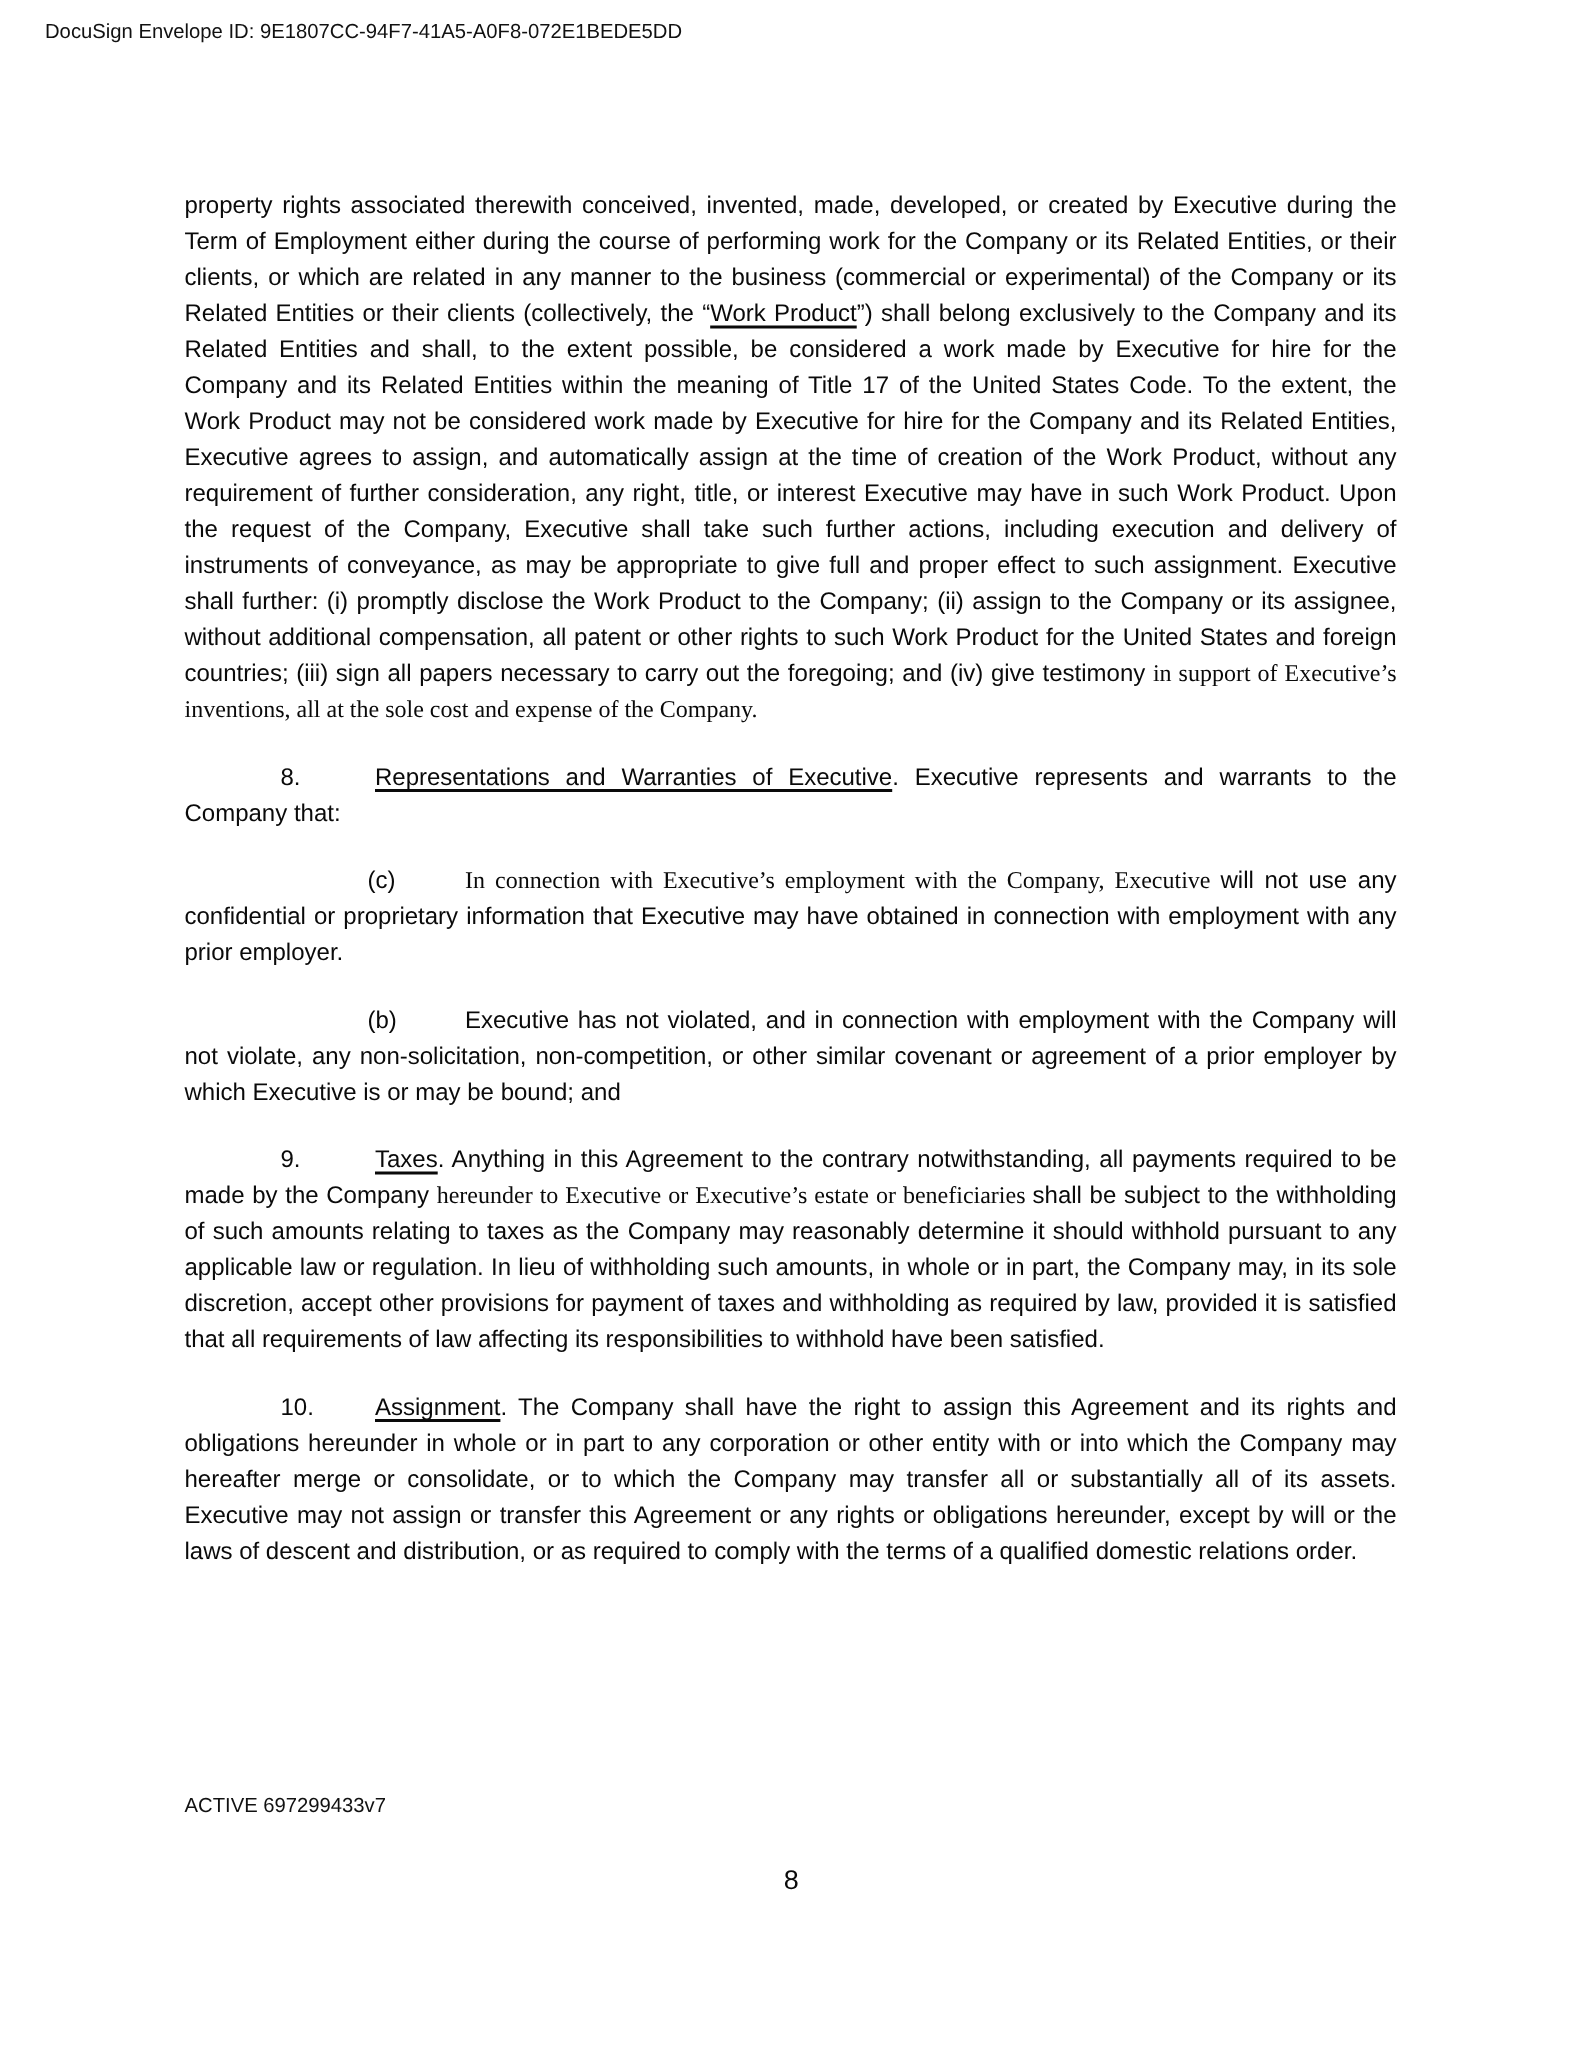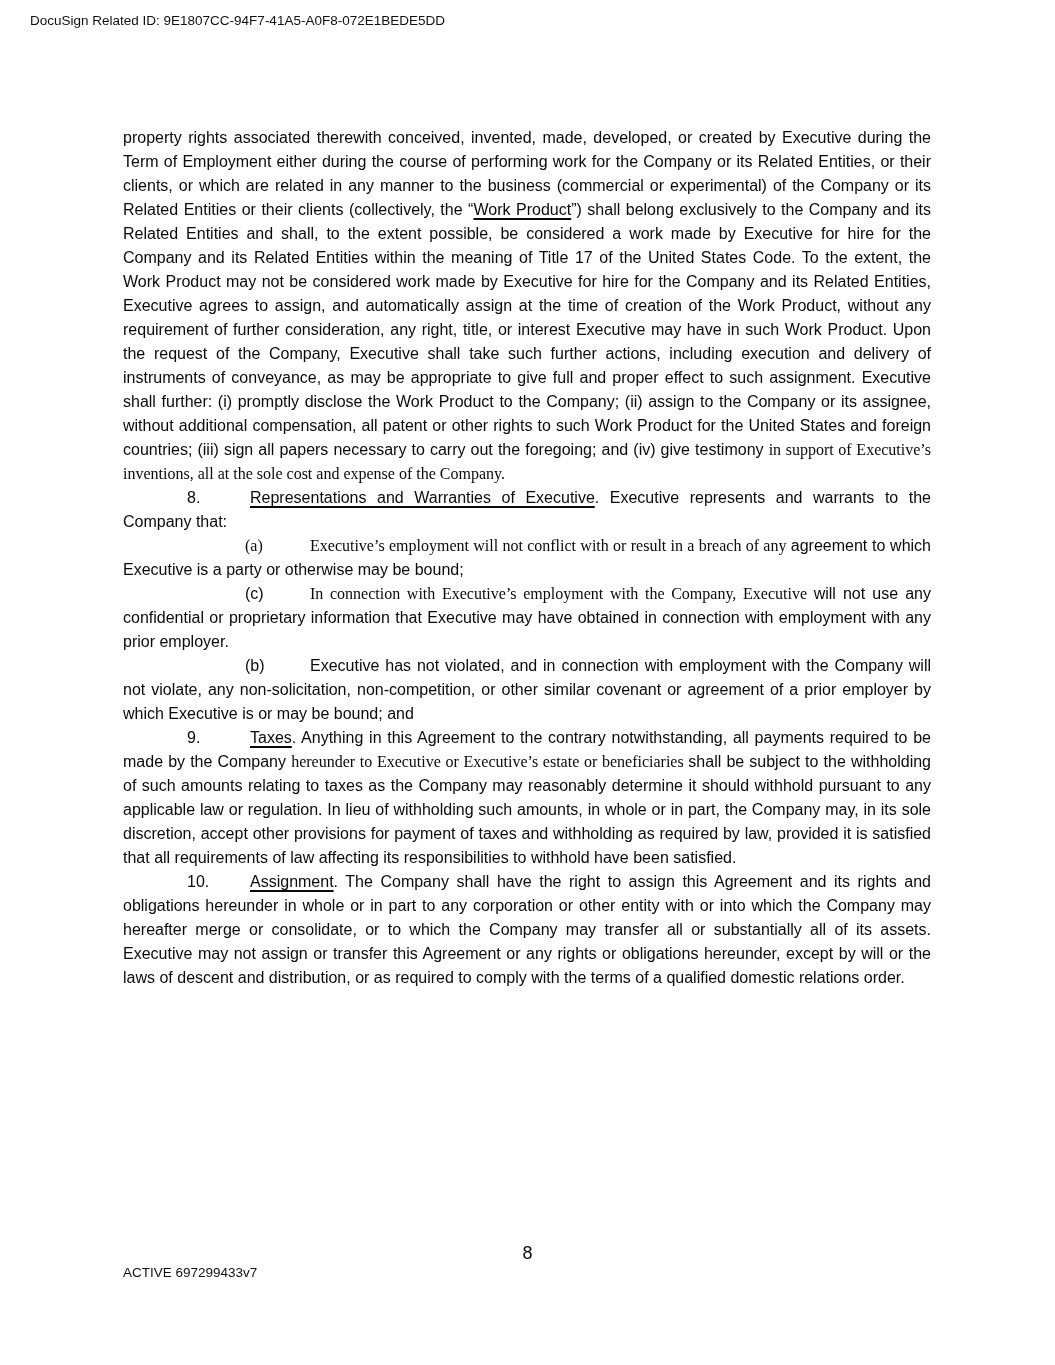"DocuSign Related ID:" div.docusign-header { text: Related -> Envelope }
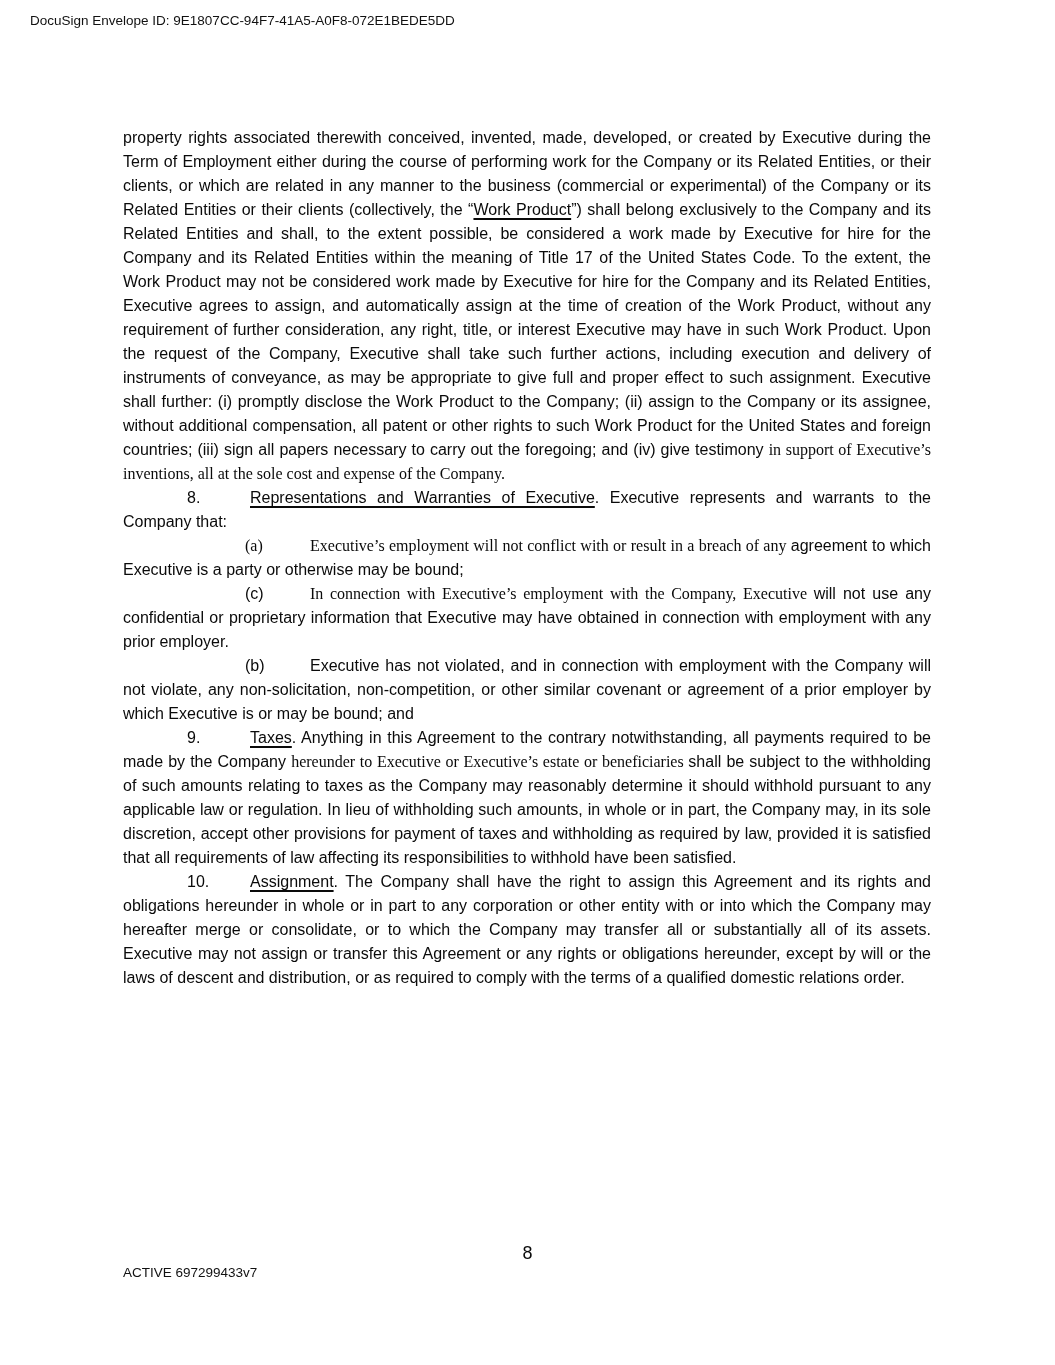"8. Representations and Warranties of" .para + .para { margin-top: none -> 21px }
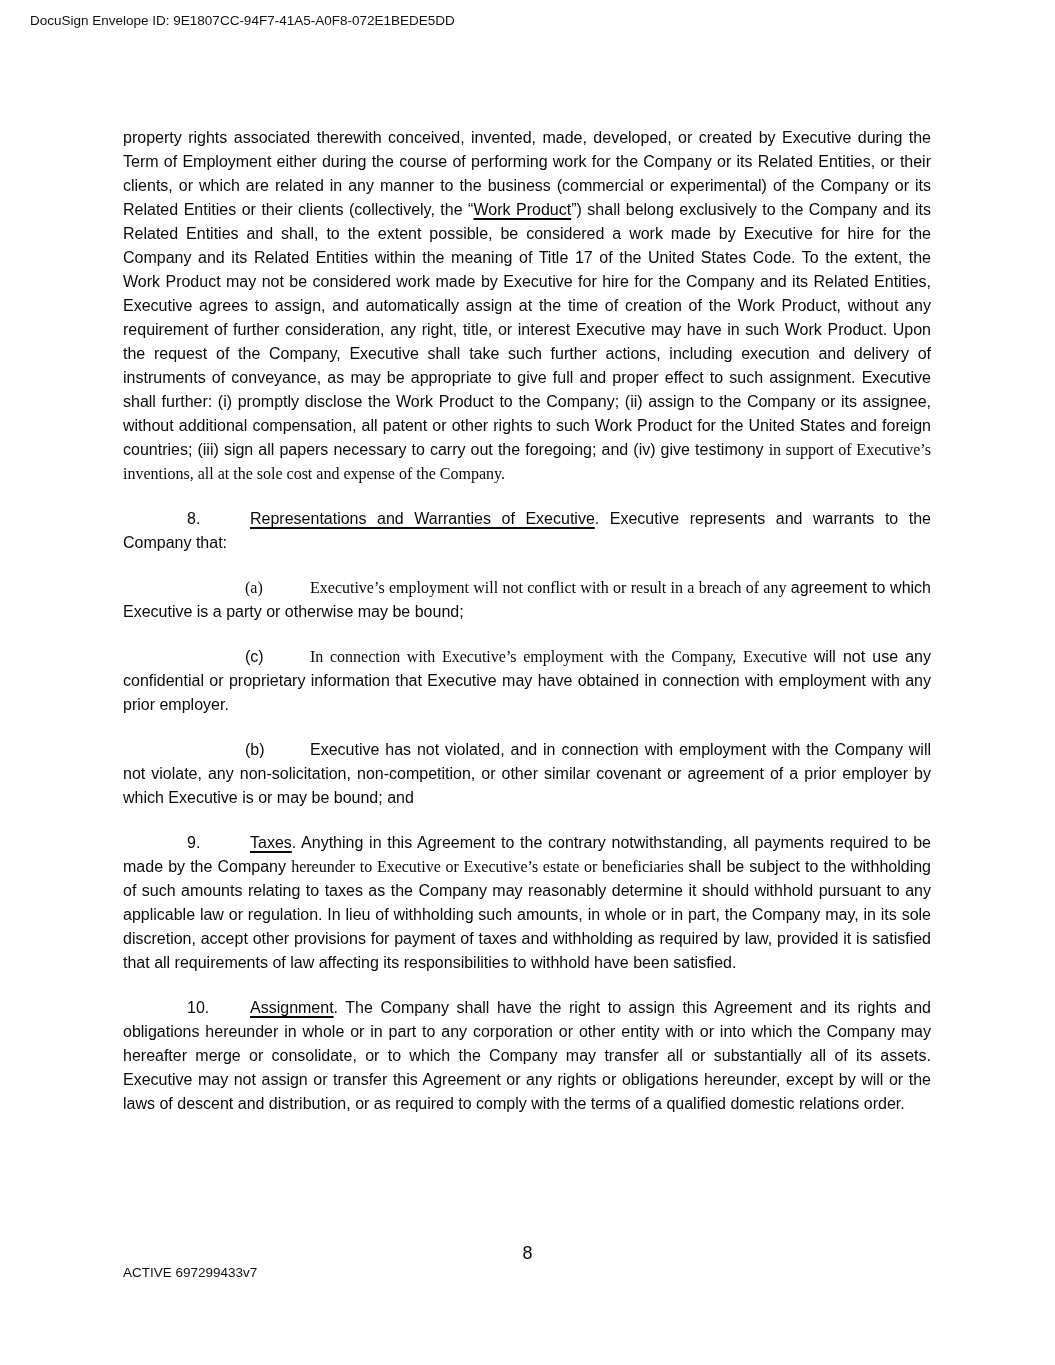"(a) Executive’s employment will not" p.para { html: <p><span>(a)</span><span>Executive’s employment will not conflict with or result in a breach of any </span><span>agreement to which Executive is a party or otherwise may be bound;</span></p> -> none }
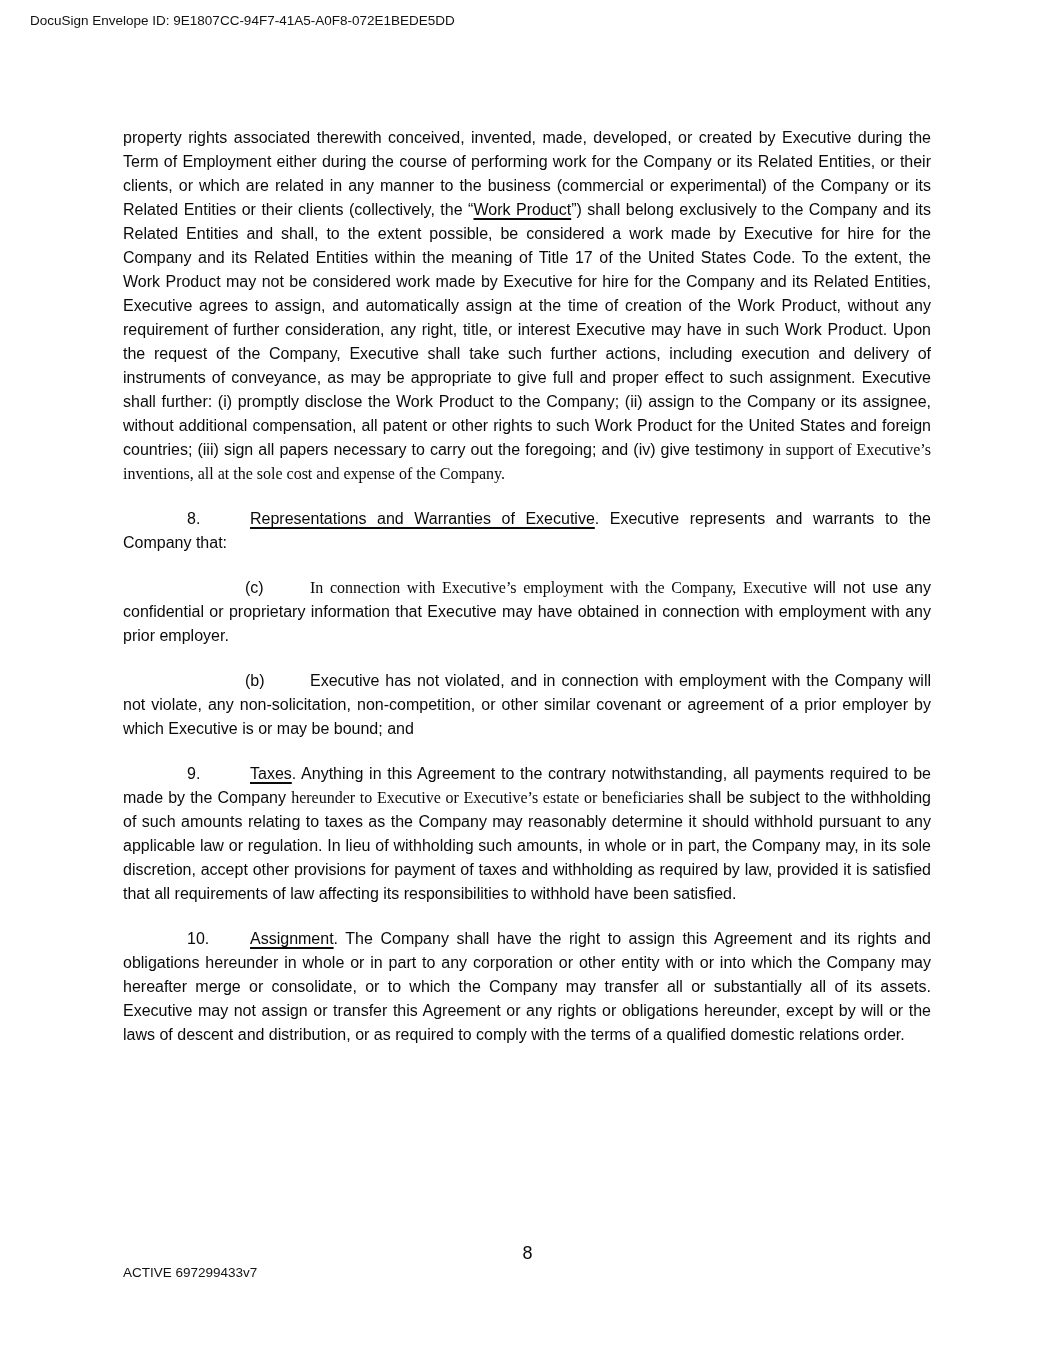"ACTIVE 697299433v7" .doc-ref { top: 1265px -> 1196px }
